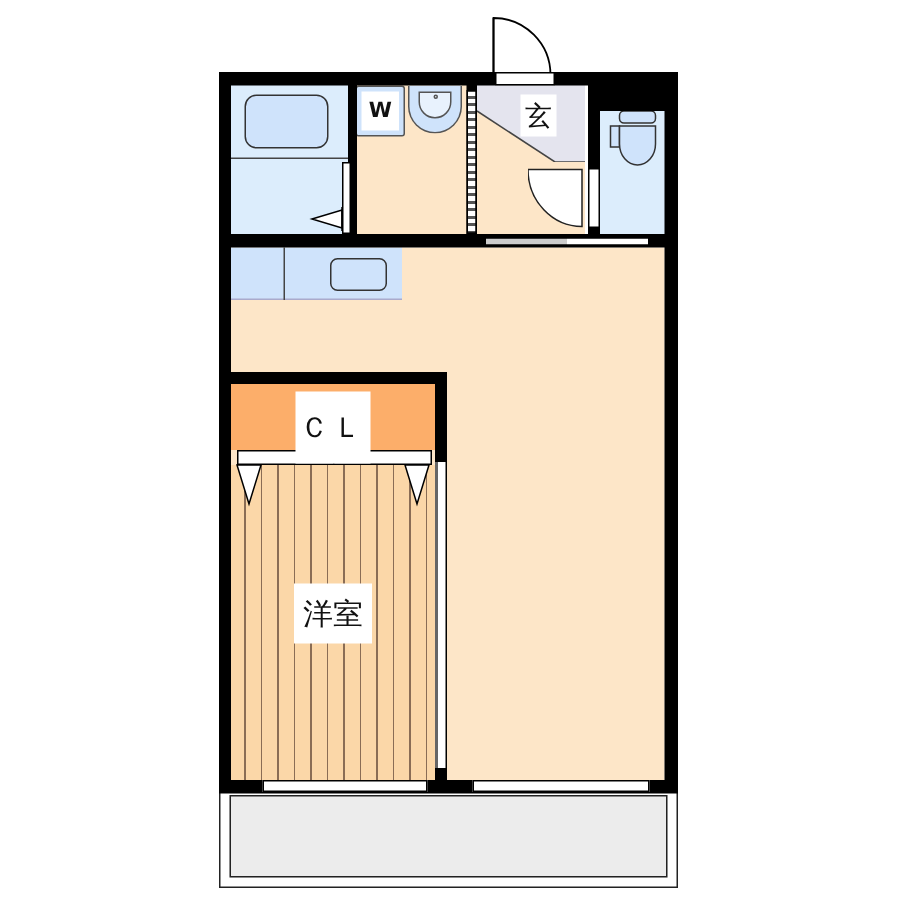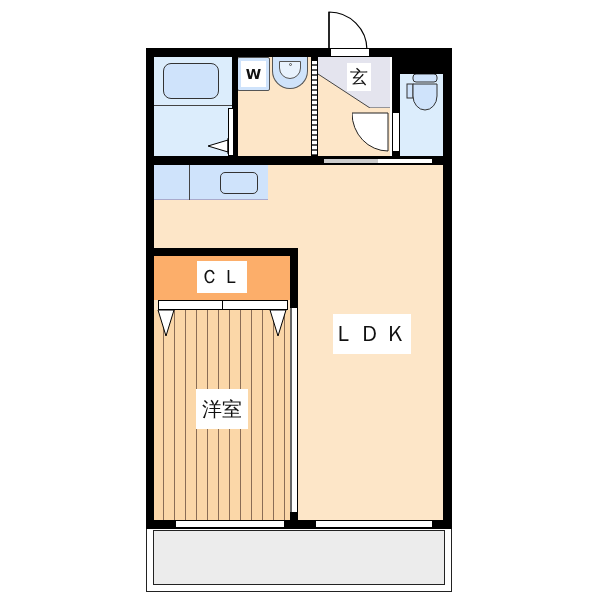"ＣＬ" div.label { height: 32px -> 48px }
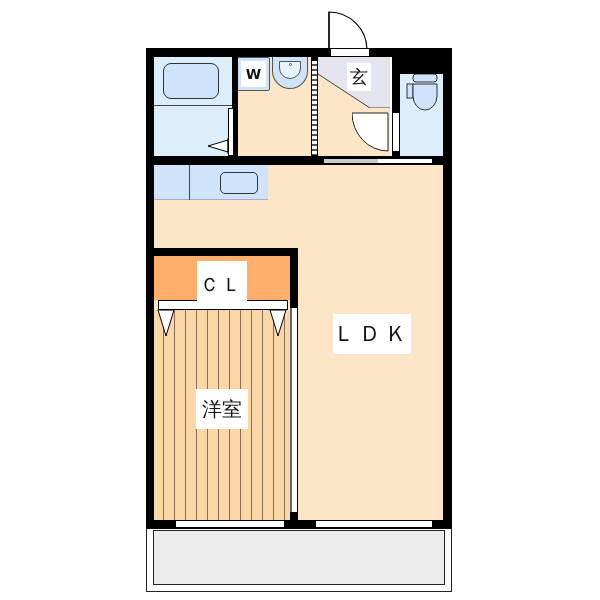"ＬＤＫ" div.label { html: <div>ＬＤＫ</div> -> none }
